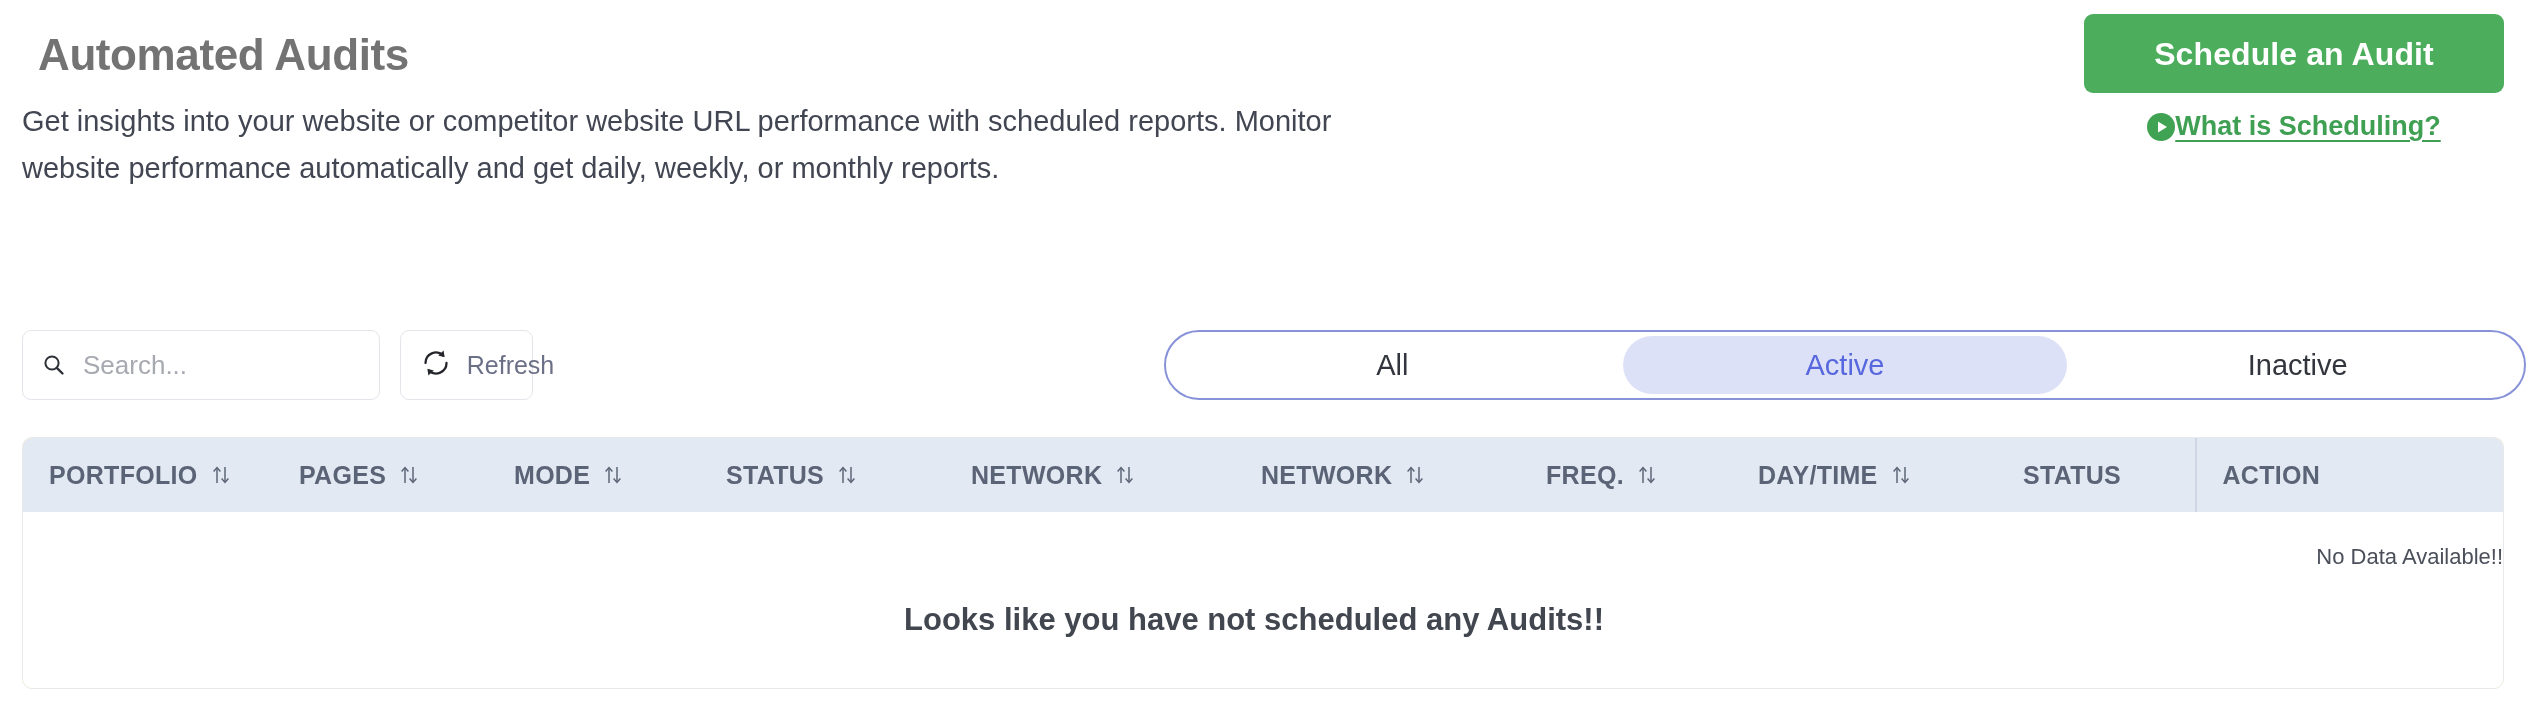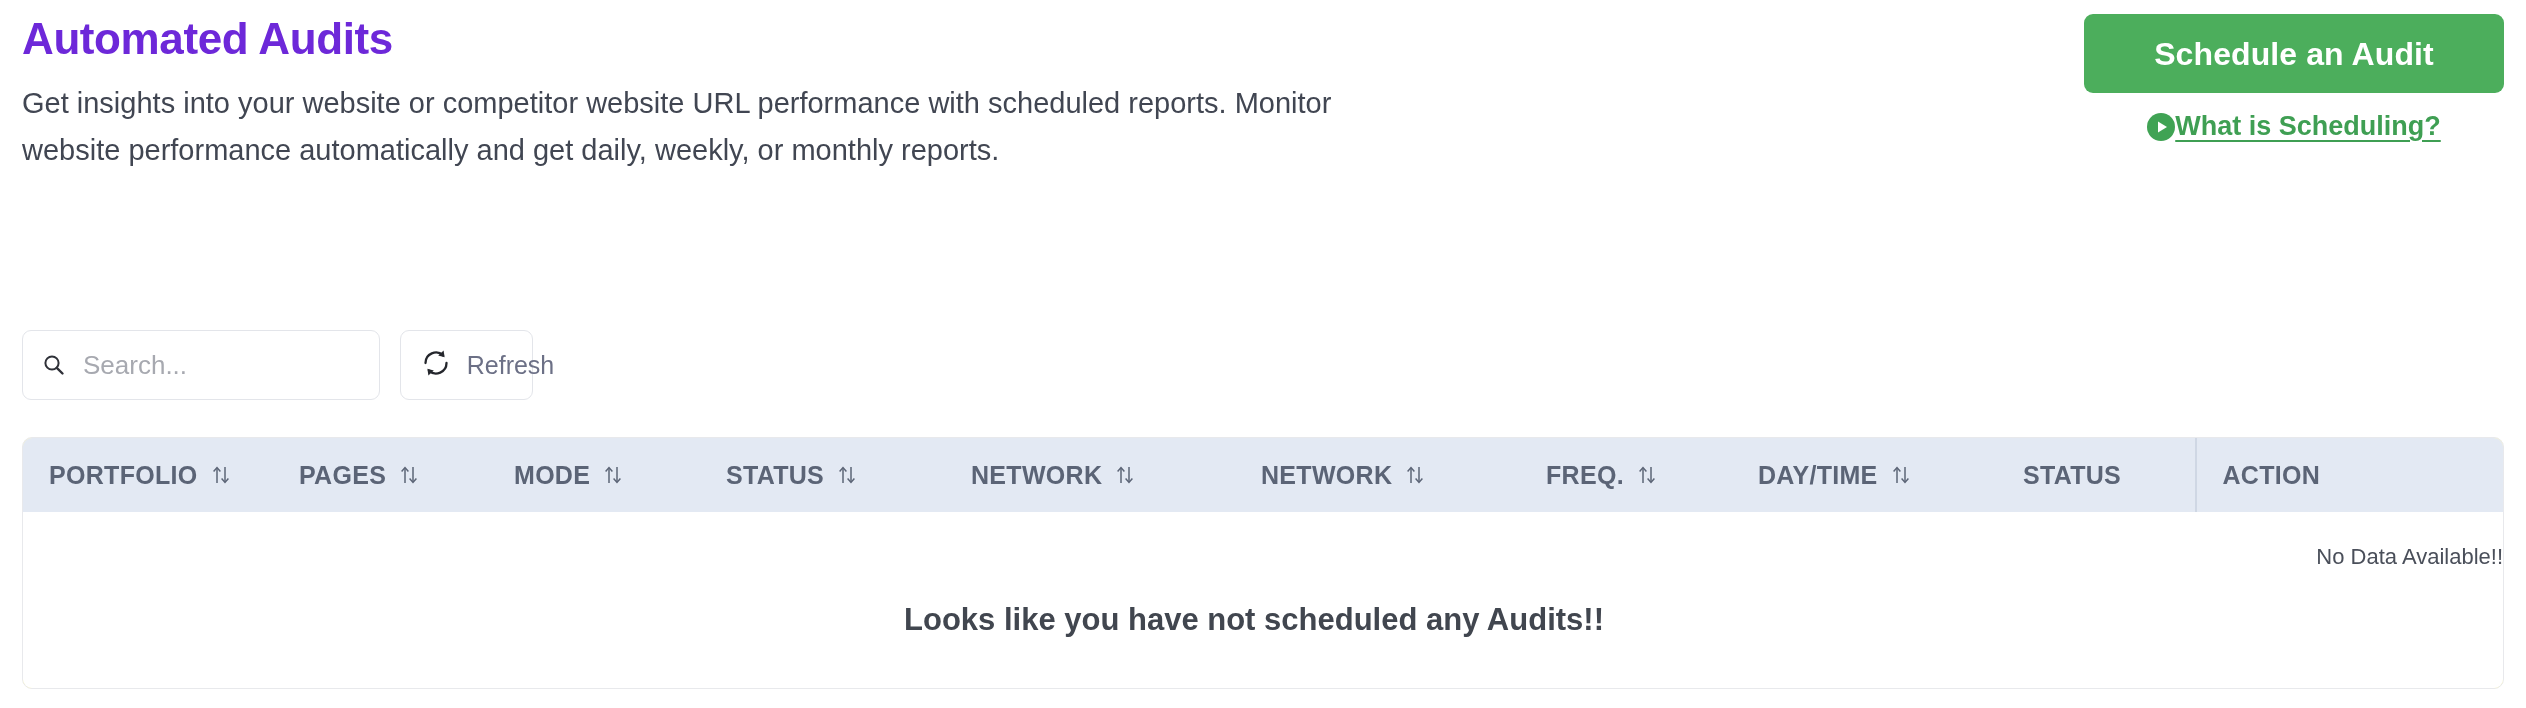"Automated Audits" .page-title { color: #6d28d9 -> #737373; margin: 0 -> 16px }
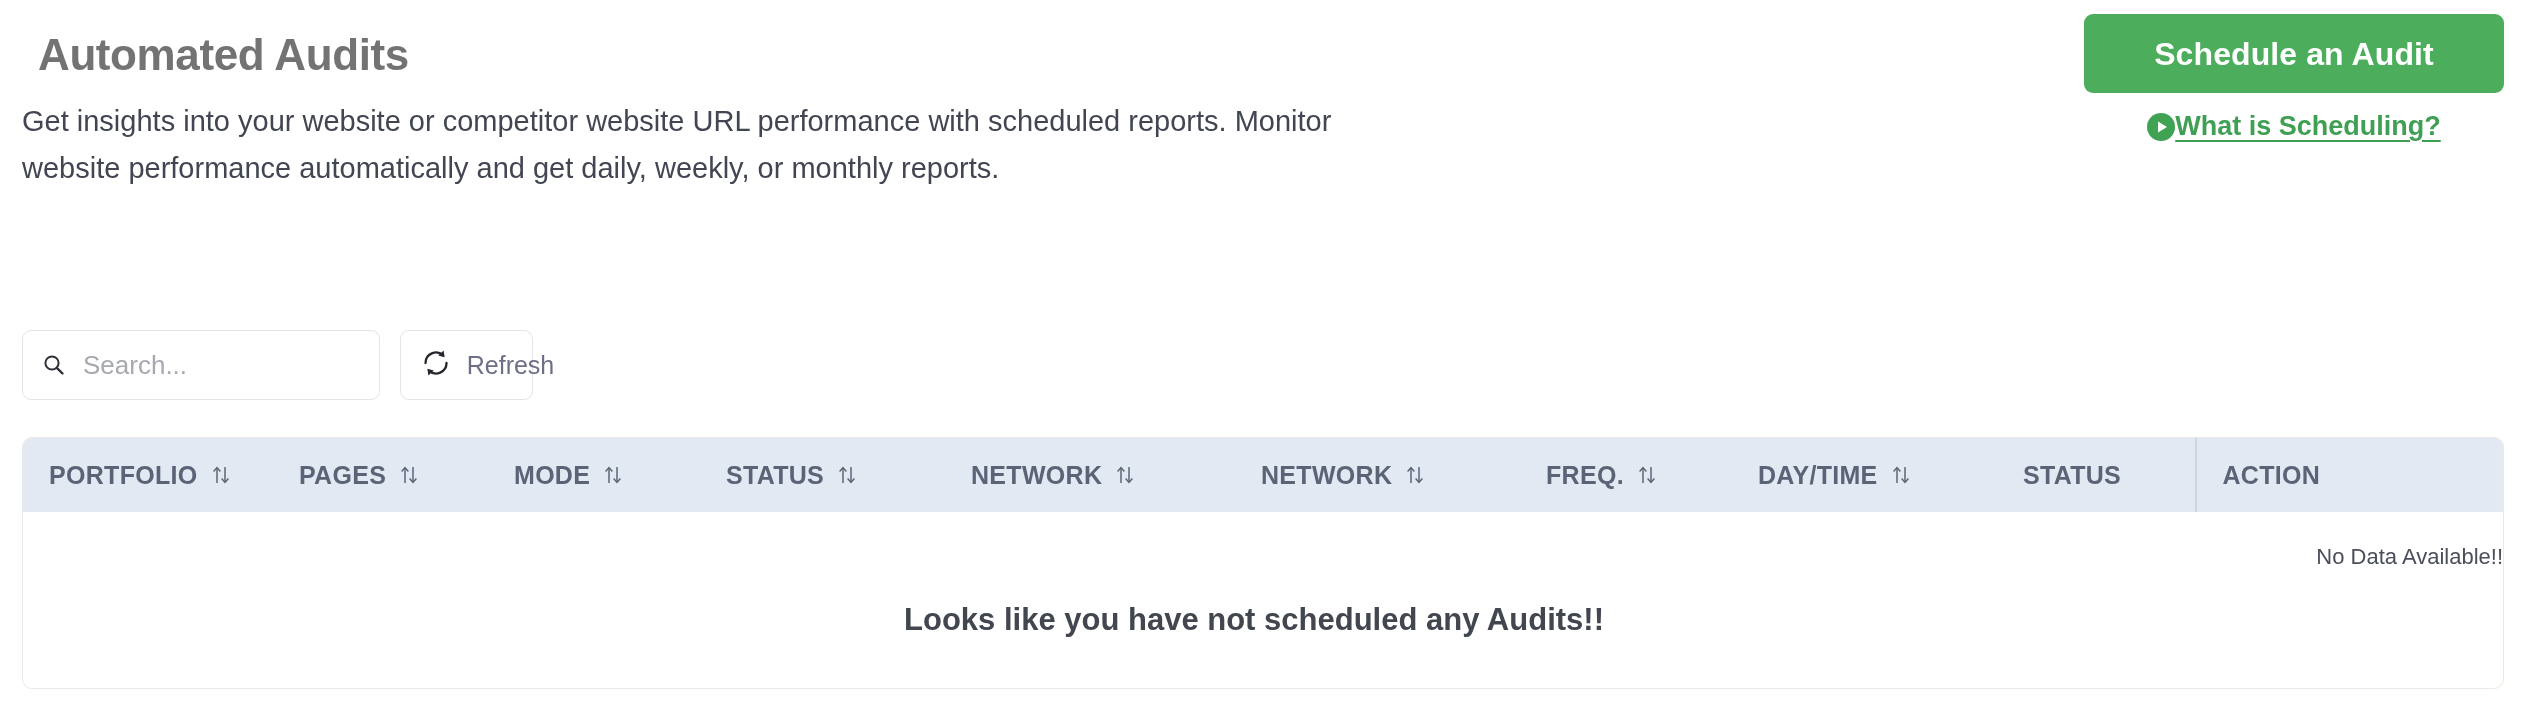"All" div.segmented { html: none -> <div> <div>All</div> <div>Active</div> <div>Inactive</div> </div> }
